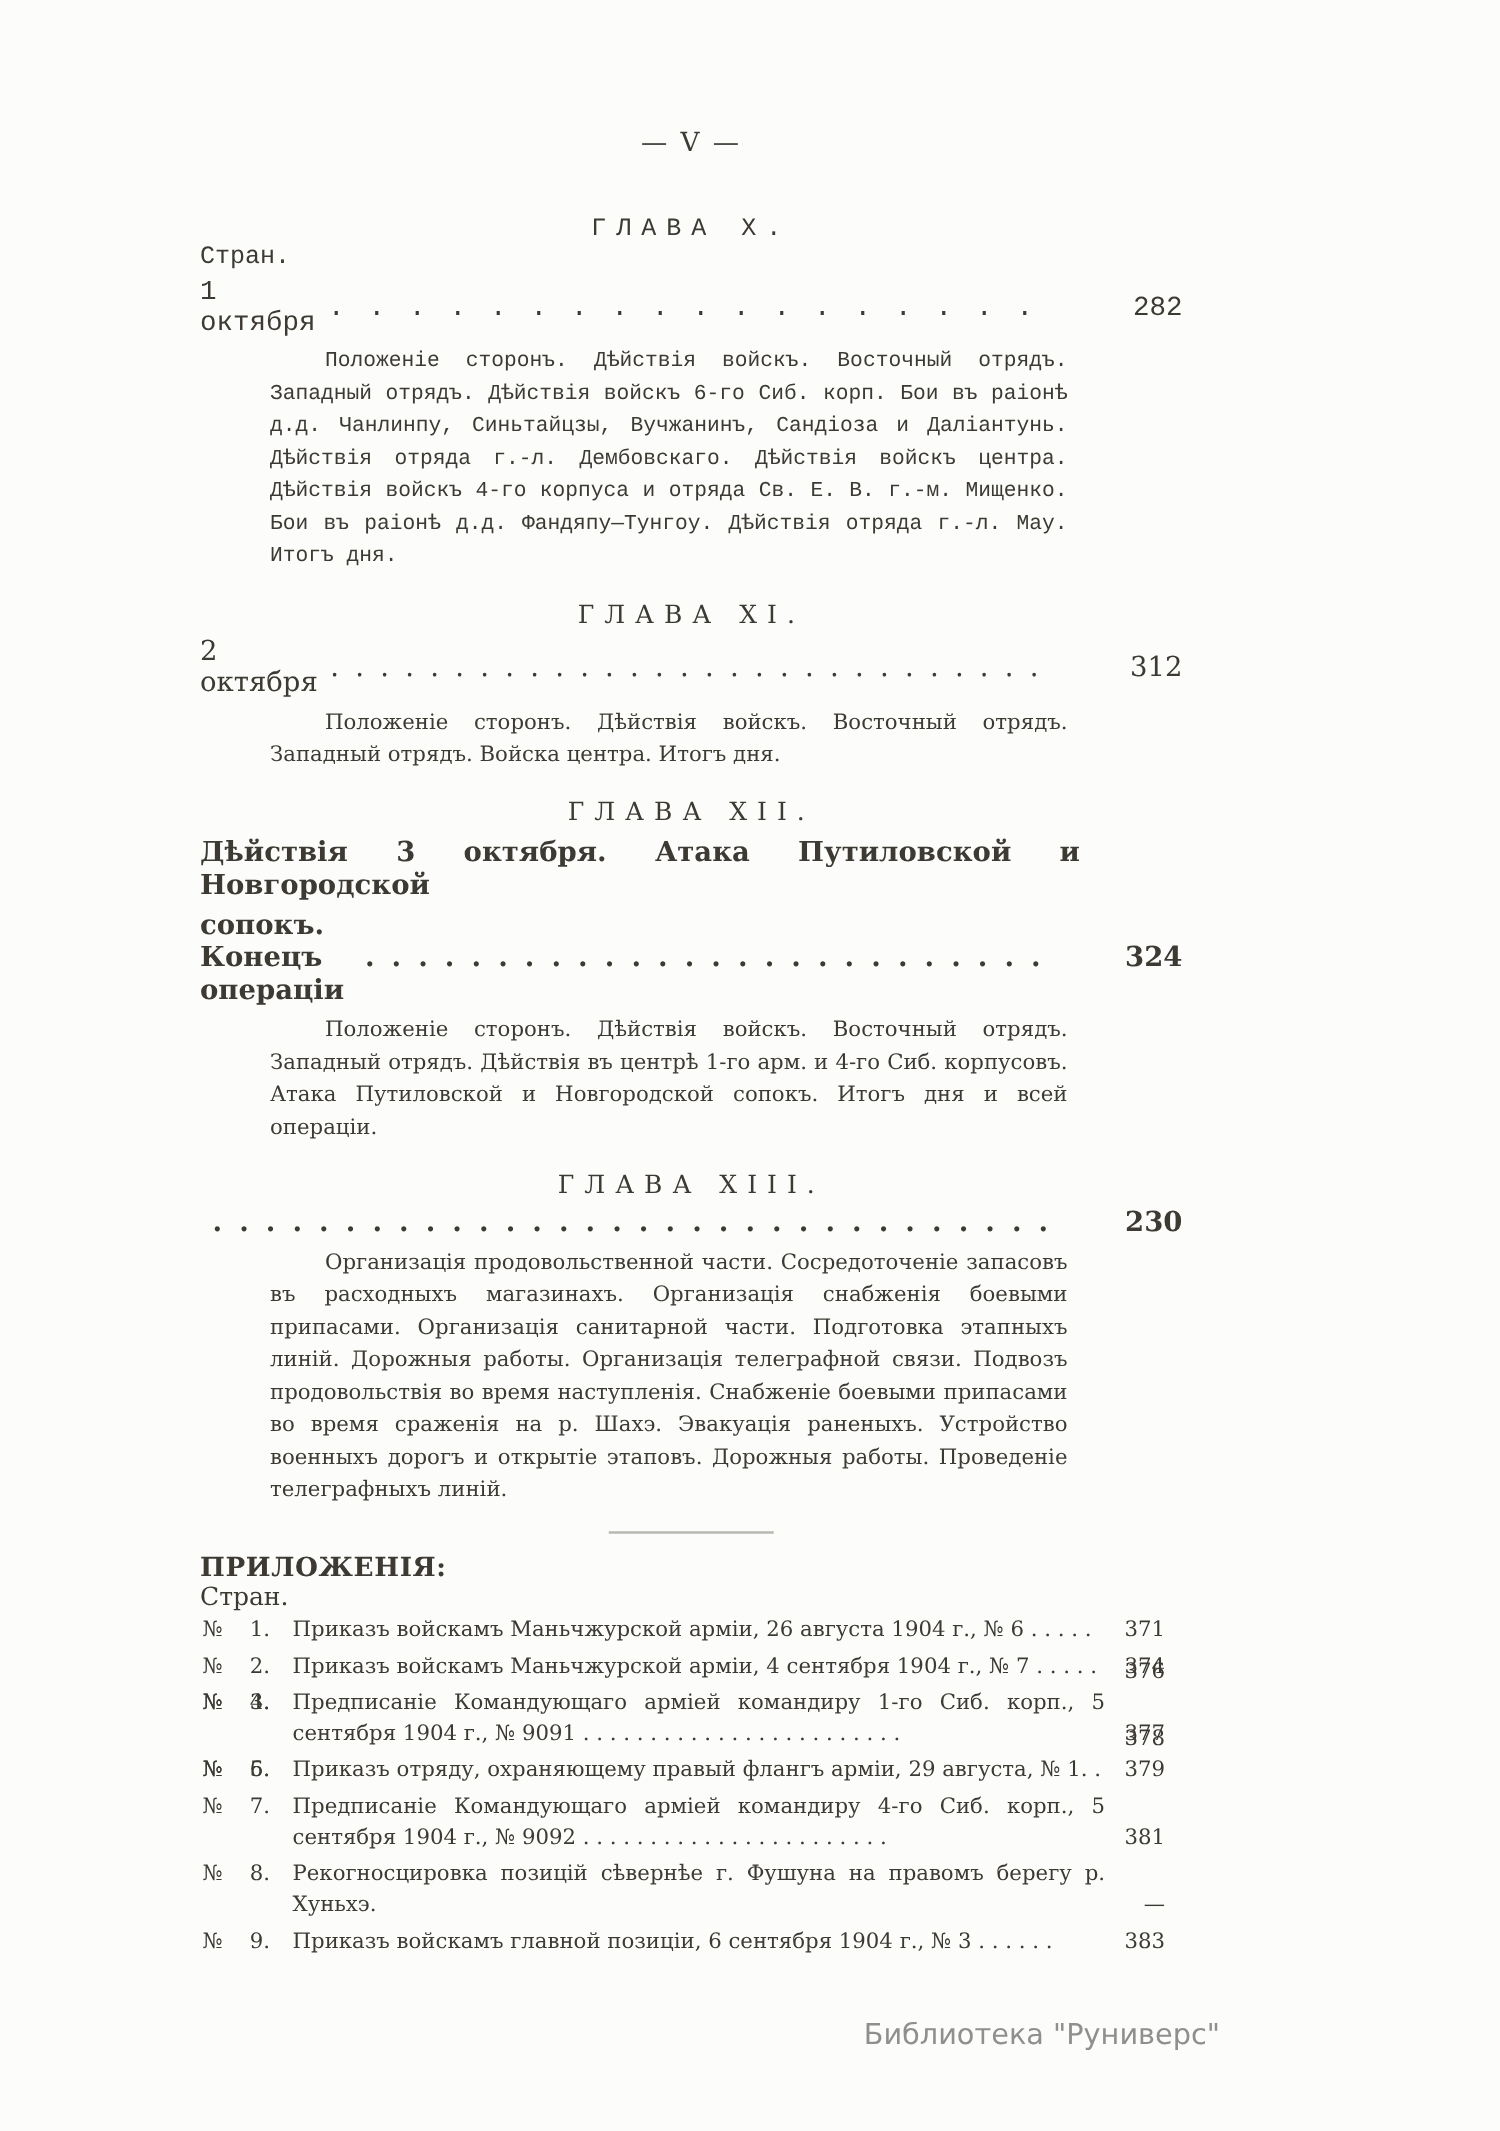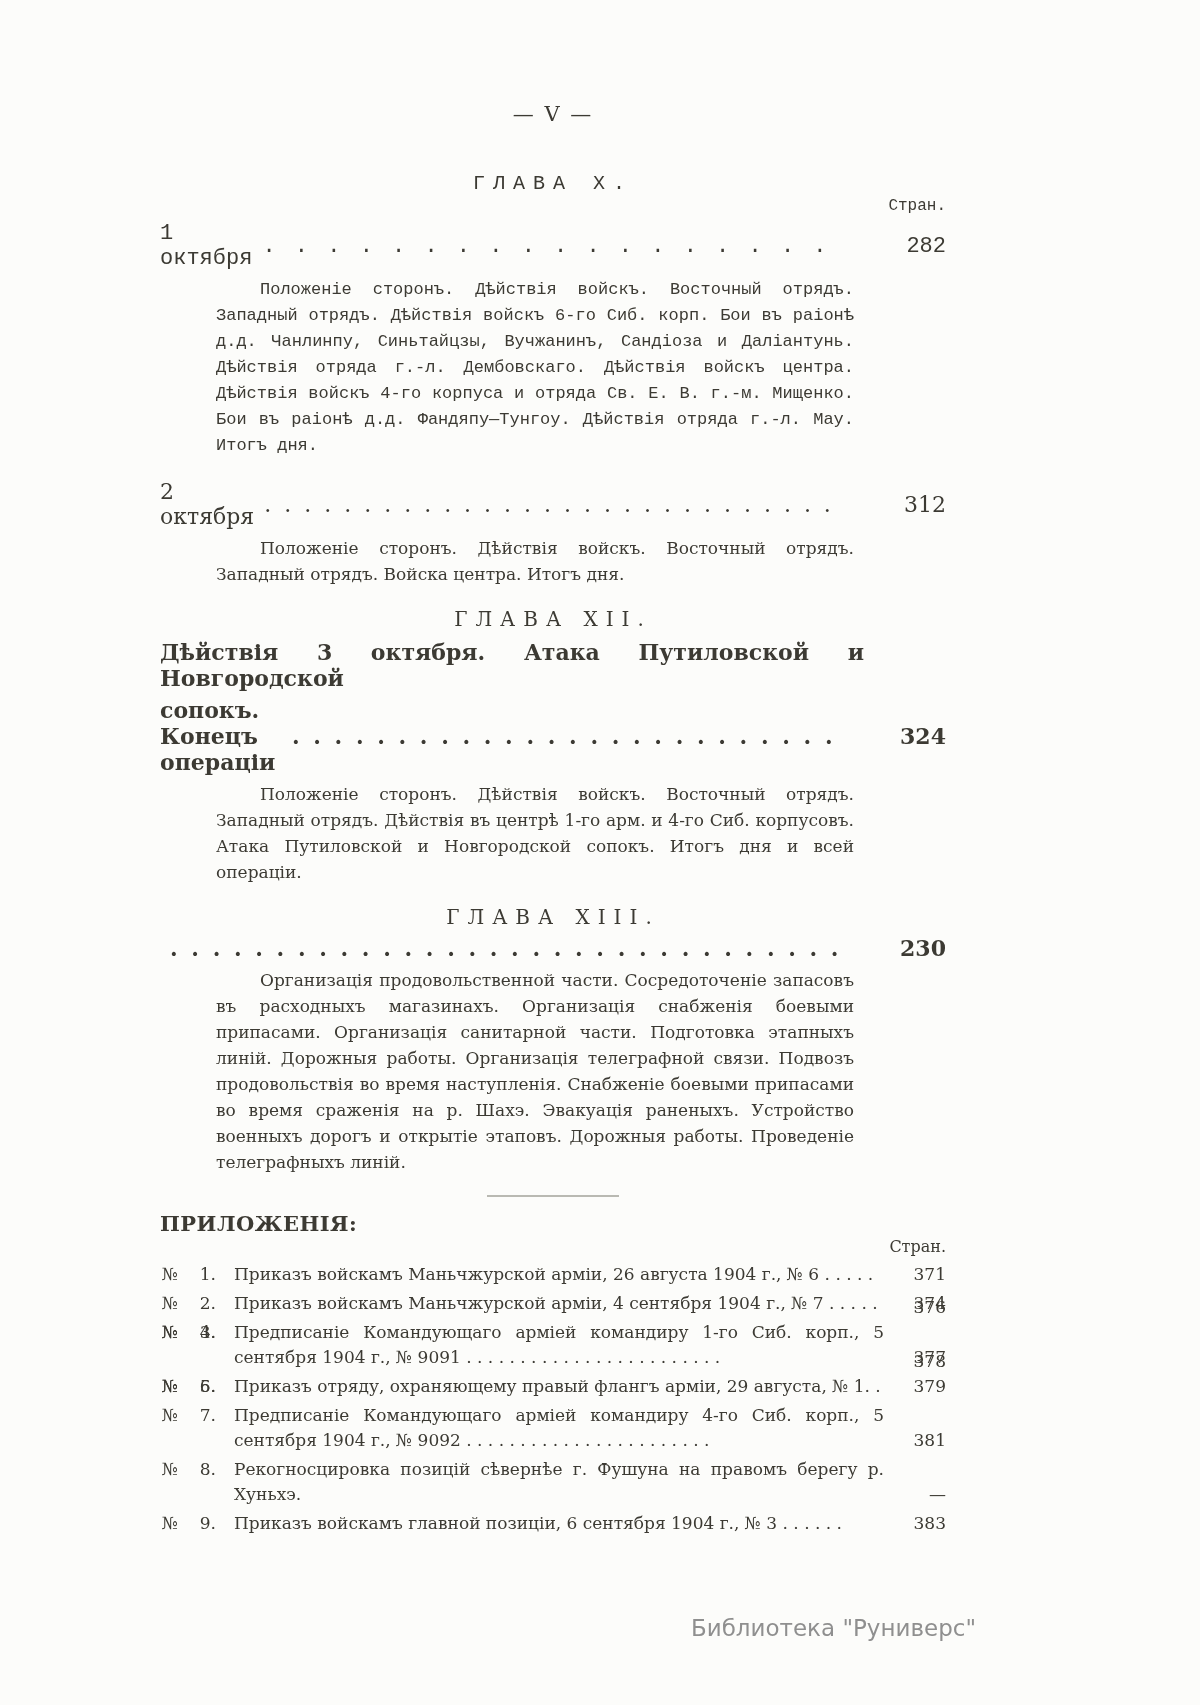"Стран." .stran { font-size: 16px -> 20px; text-align: right -> none }
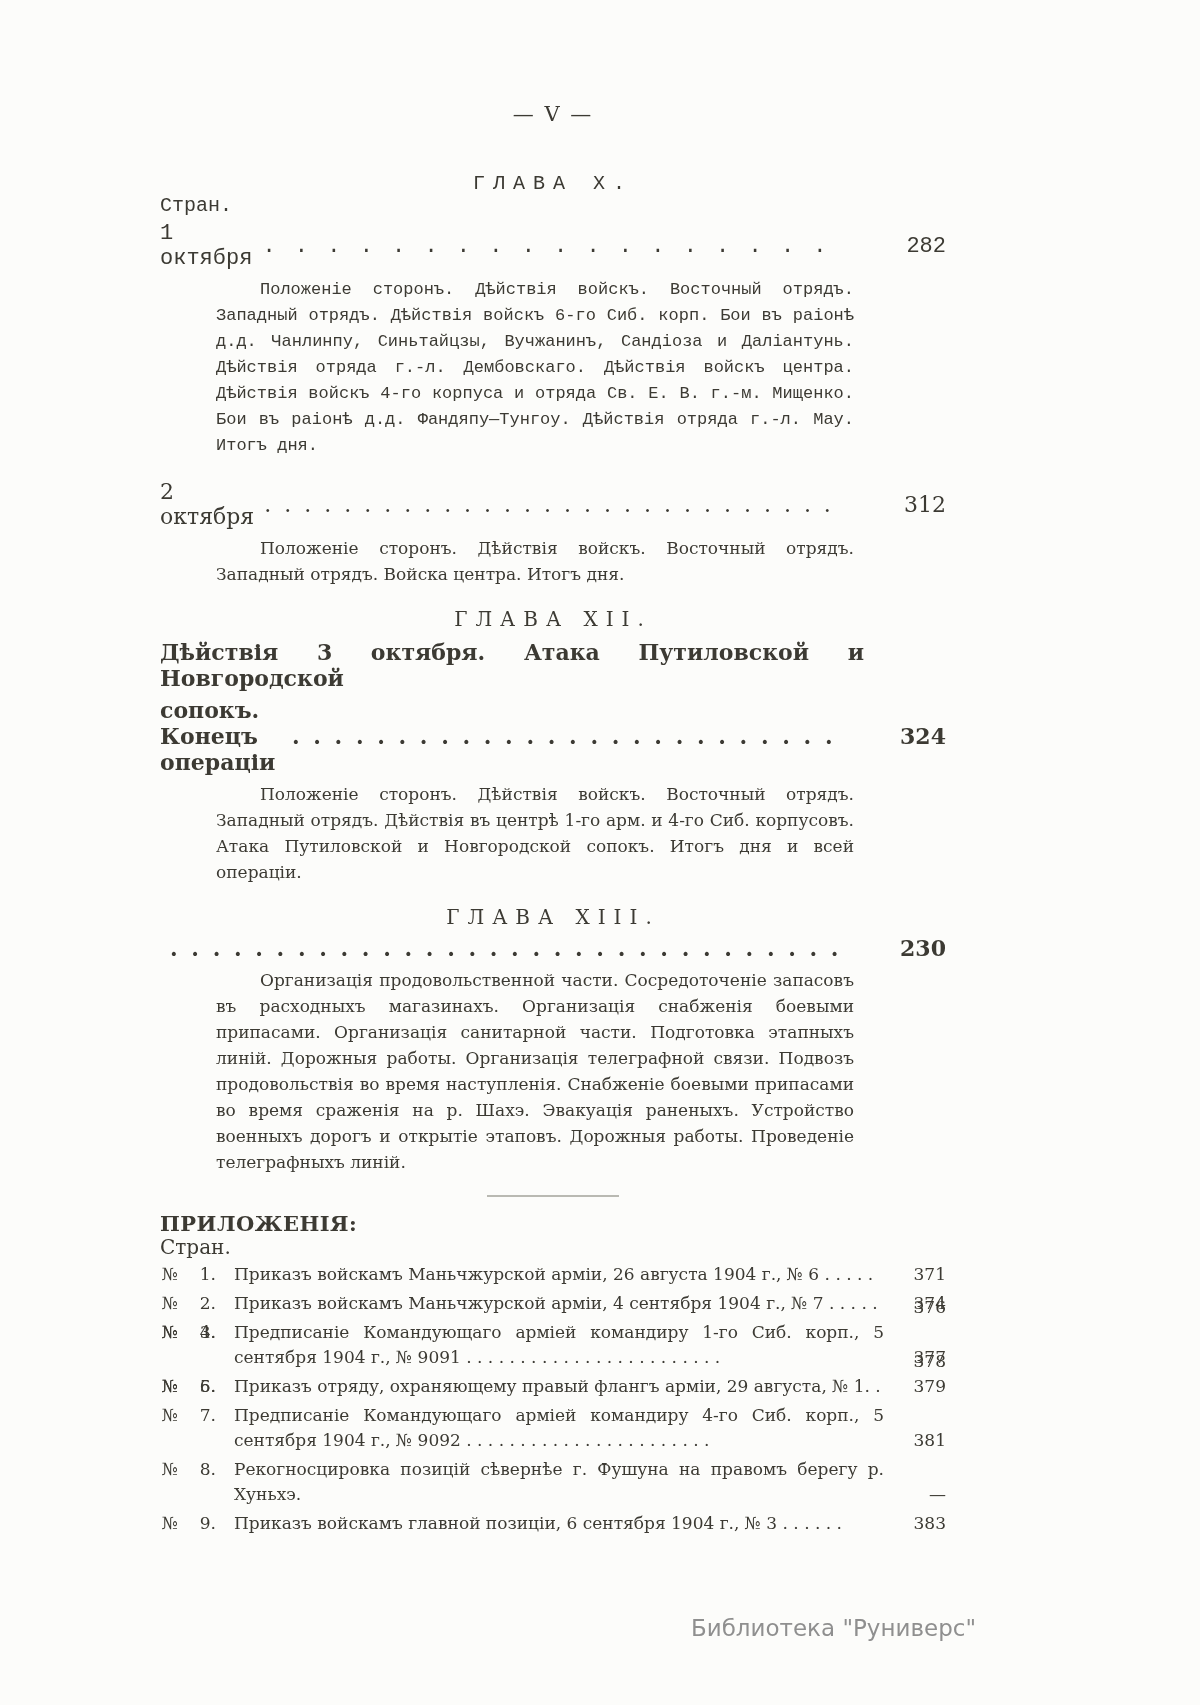"ГЛАВА XI." h2.chap-head { html: none -> <h2>ГЛАВА XI.</h2> }
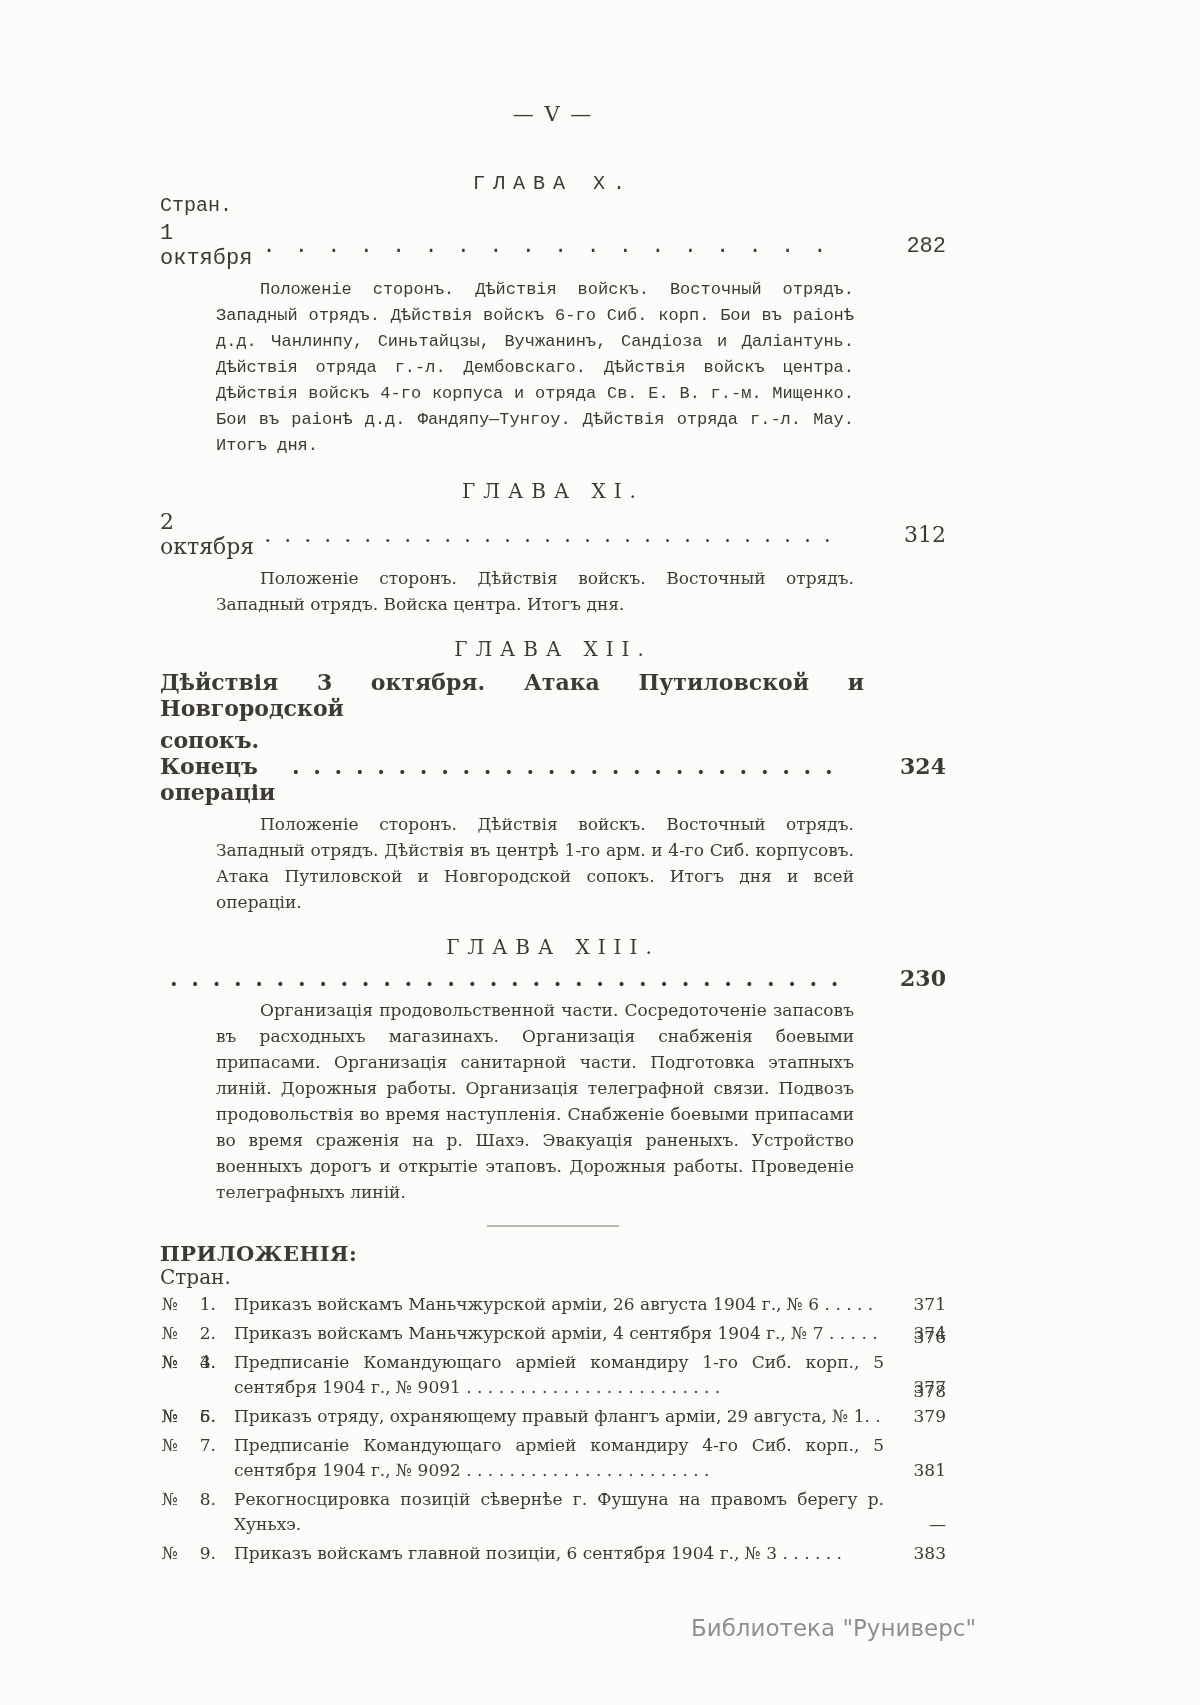"371" .appx-page { right: 0 -> 14px }
